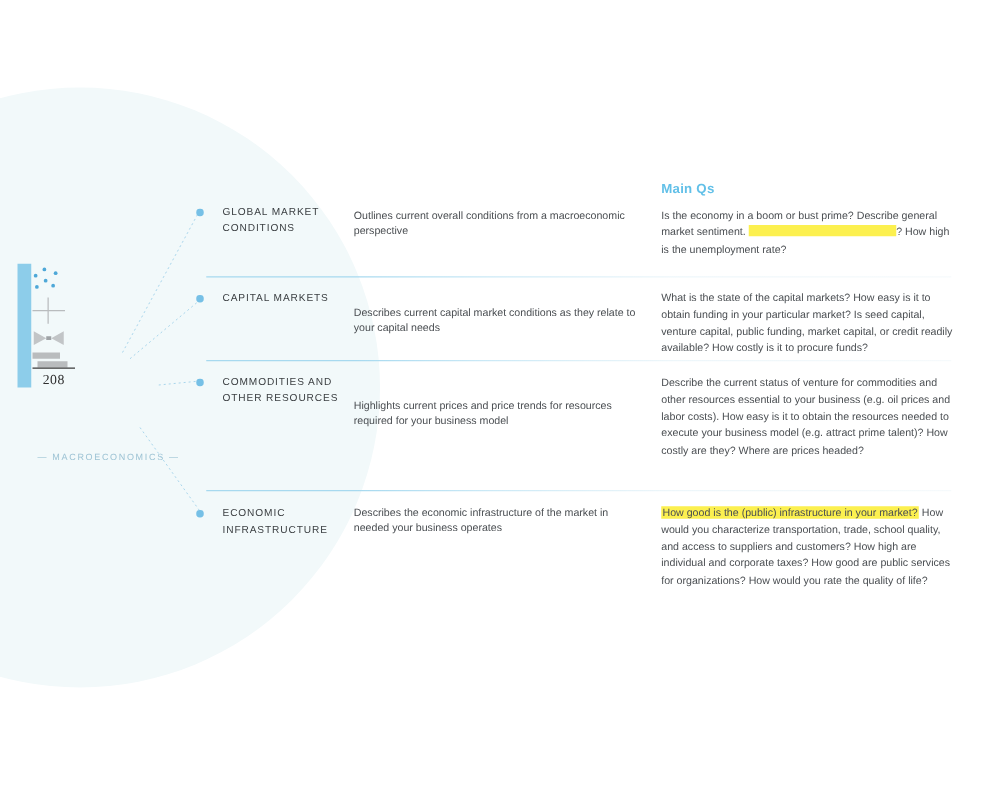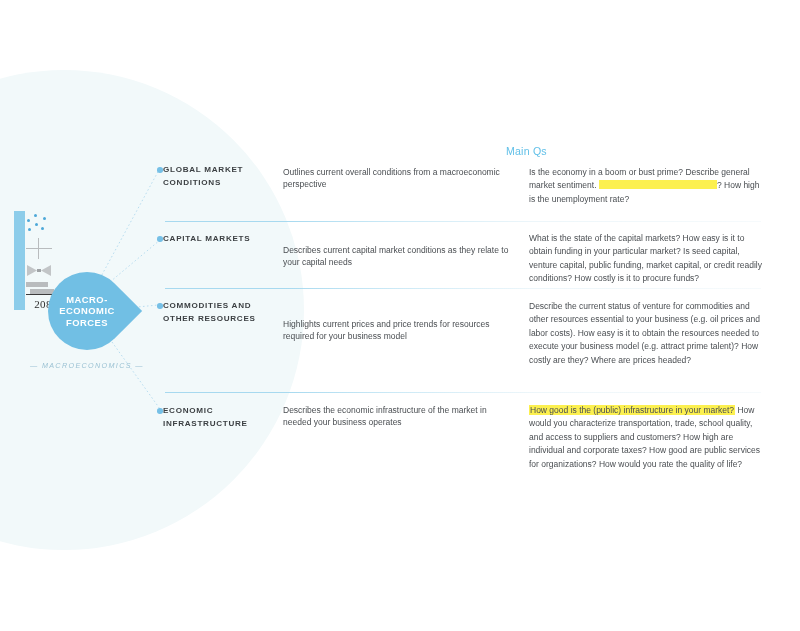"Main Qs" .main-qs-title { font-weight: normal -> bold; left: 506px -> 529px }
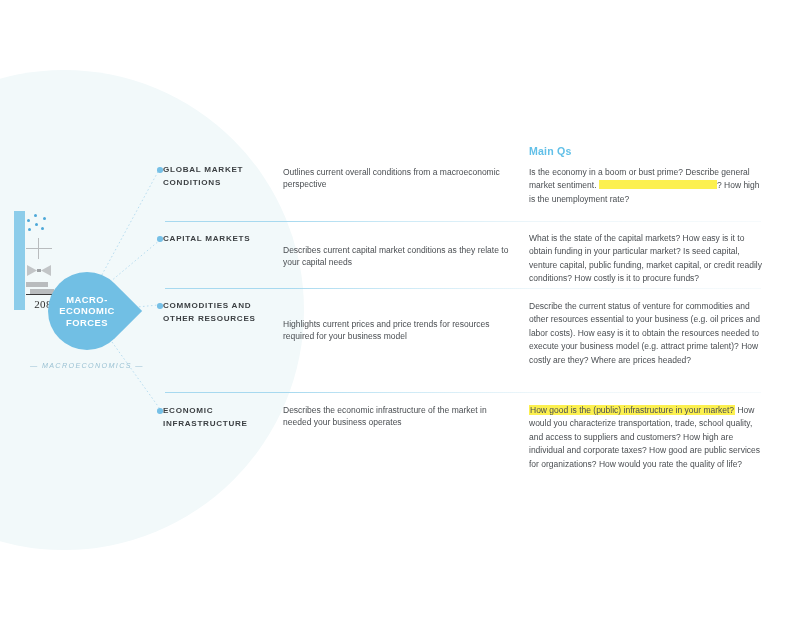"GLOBAL MARKET CONDITIONS" .row-label { font-weight: bold -> normal; left: 163px -> 178px }
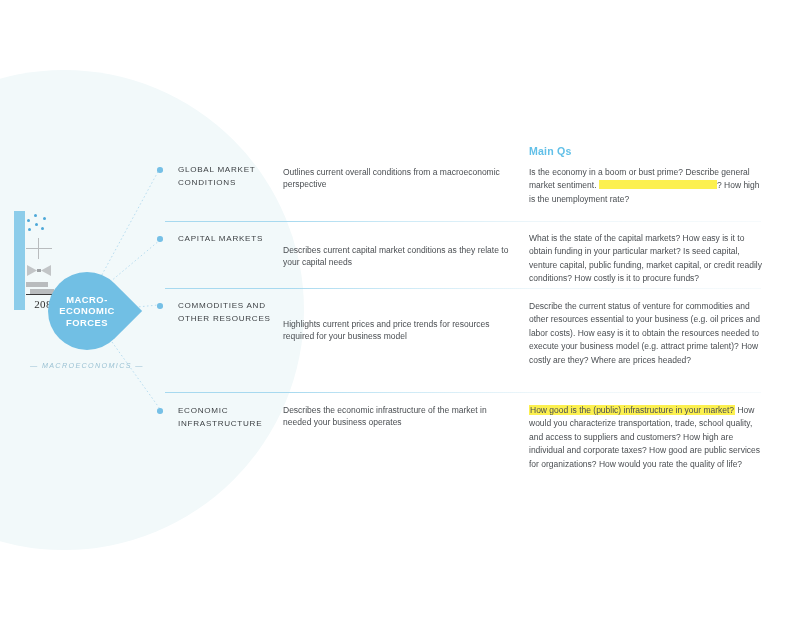"What is the state of" div.row-qs { text: conditions -> available }
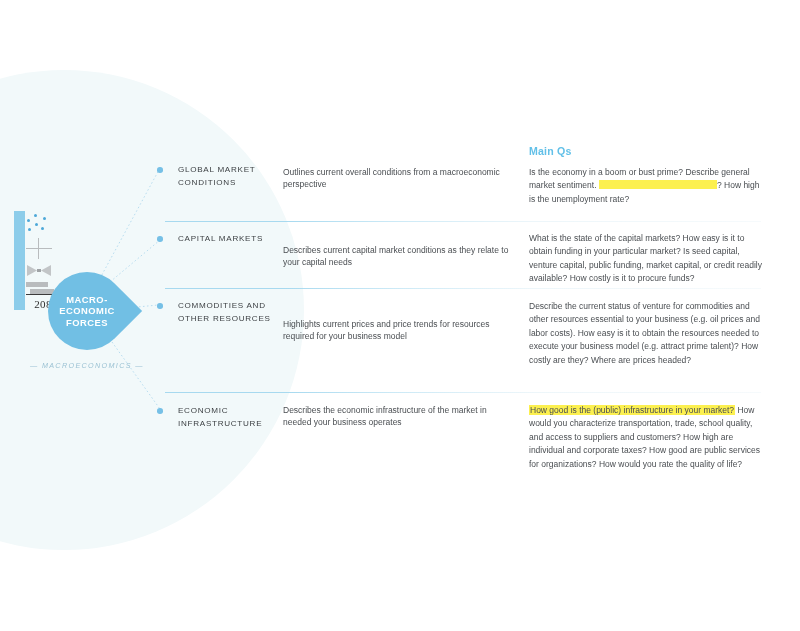"MACRO-" div.droplet-wrap { html: <div> <div></div> <div> <span>MACRO-</span> <span>ECONOMIC</span> <span>FORCES</span> </div> </div> -> none }
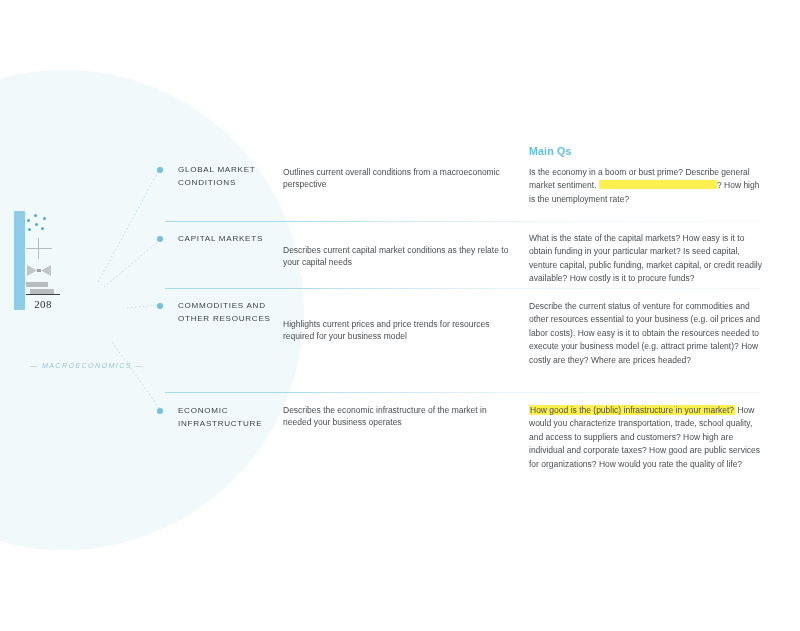"— MACROECONOMICS —" .macro-label { font-style: italic -> none }
